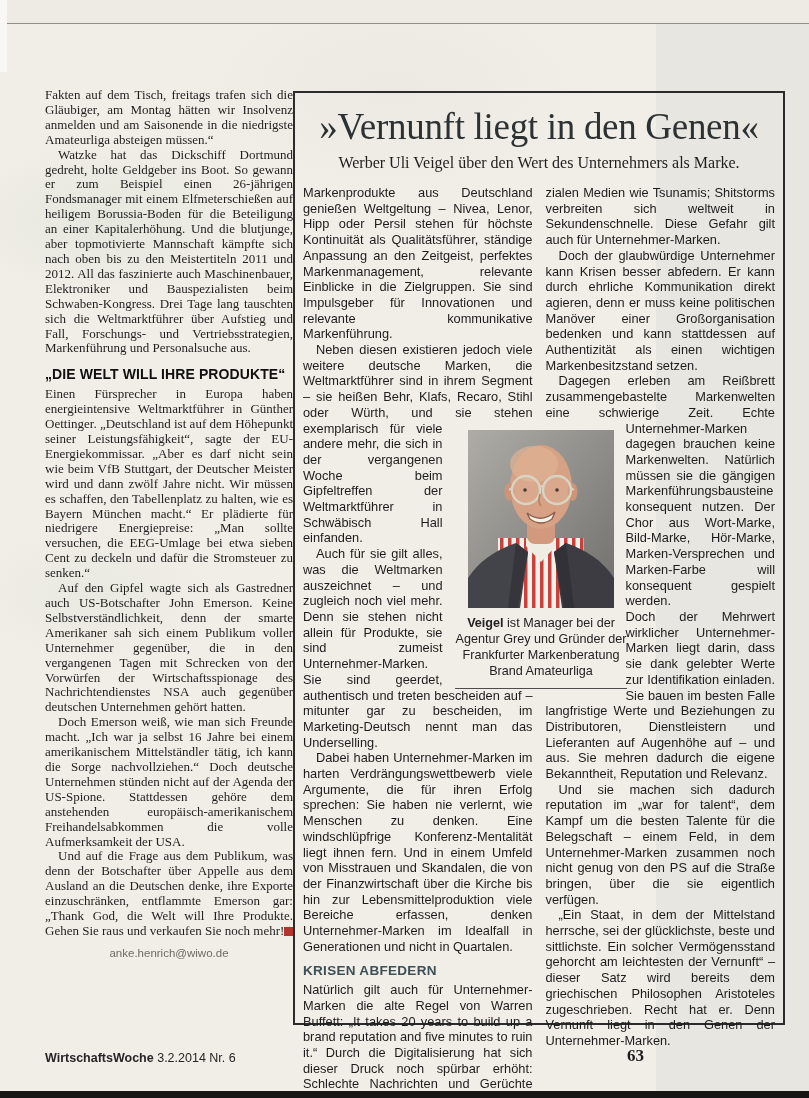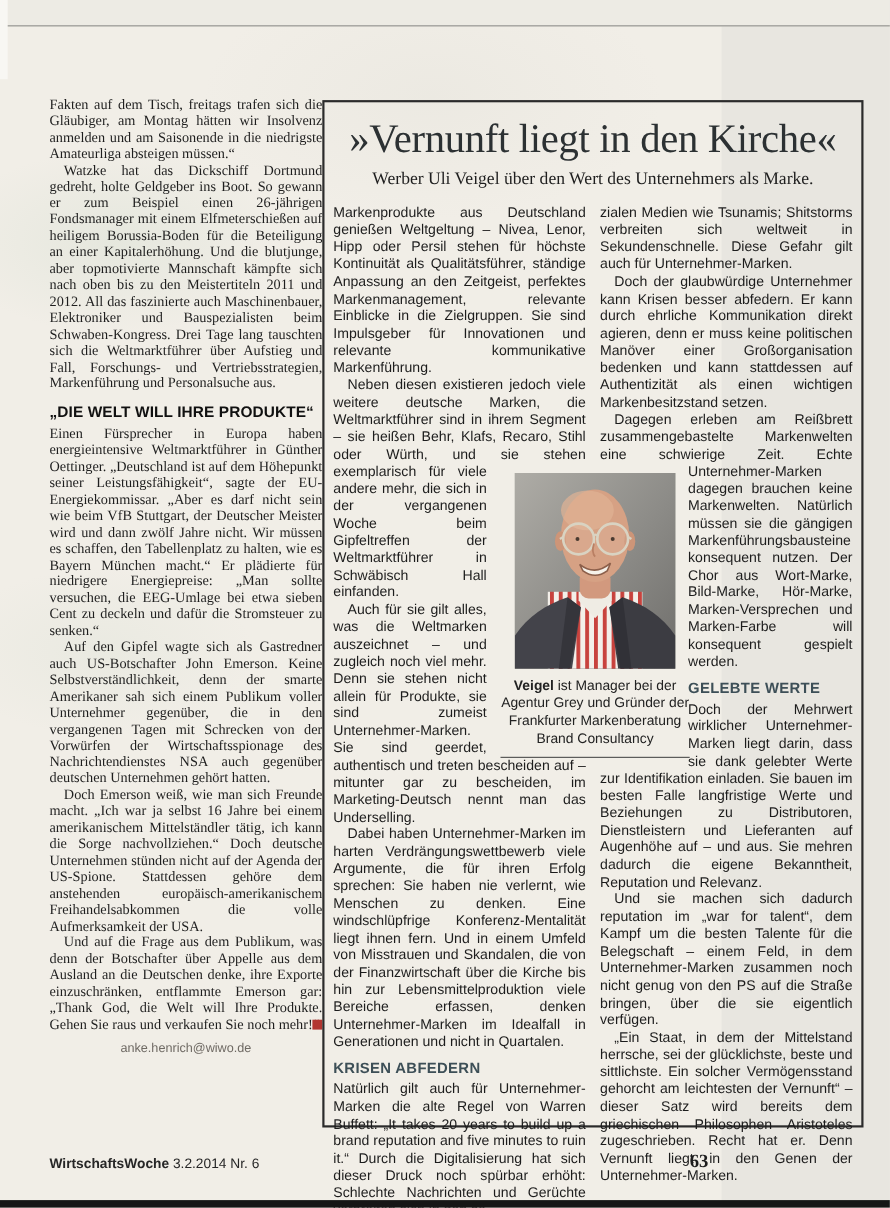"»Vernunft liegt in den Kirche«" h1.headline { text: Kirche -> Genen }
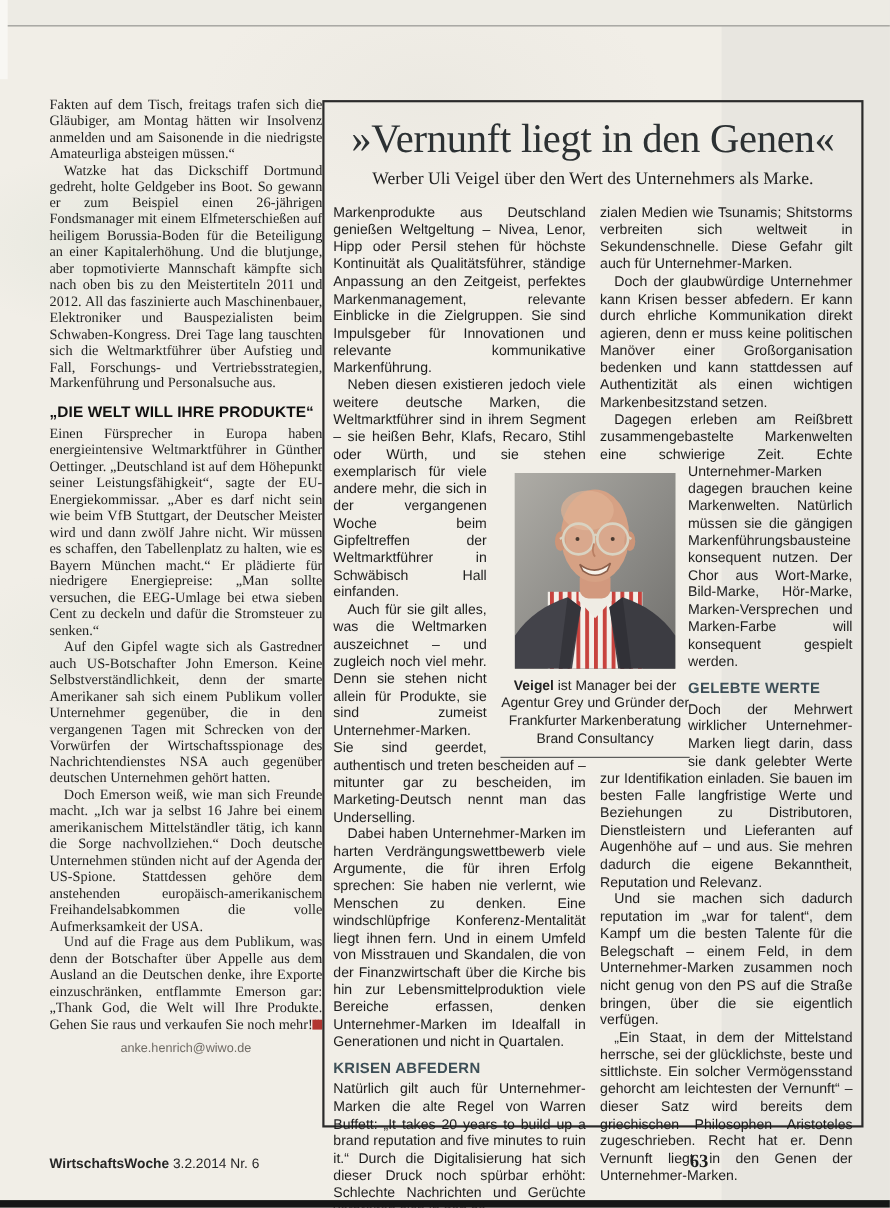"ist Manager bei der Agentur" span { text: Consultancy -> Amateurliga }
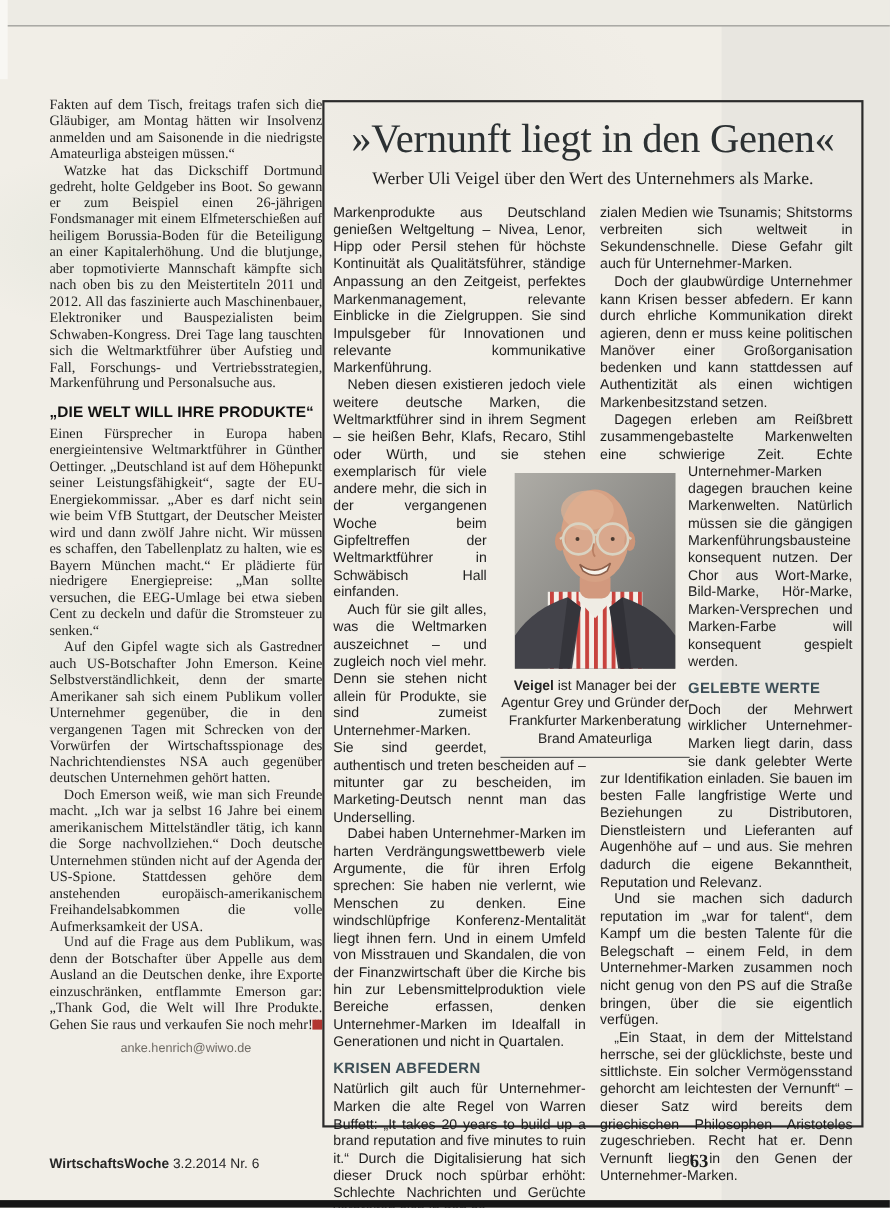"GELEBTE WERTE" div.col-subhead { html: <div>GELEBTE WERTE</div> -> none }
